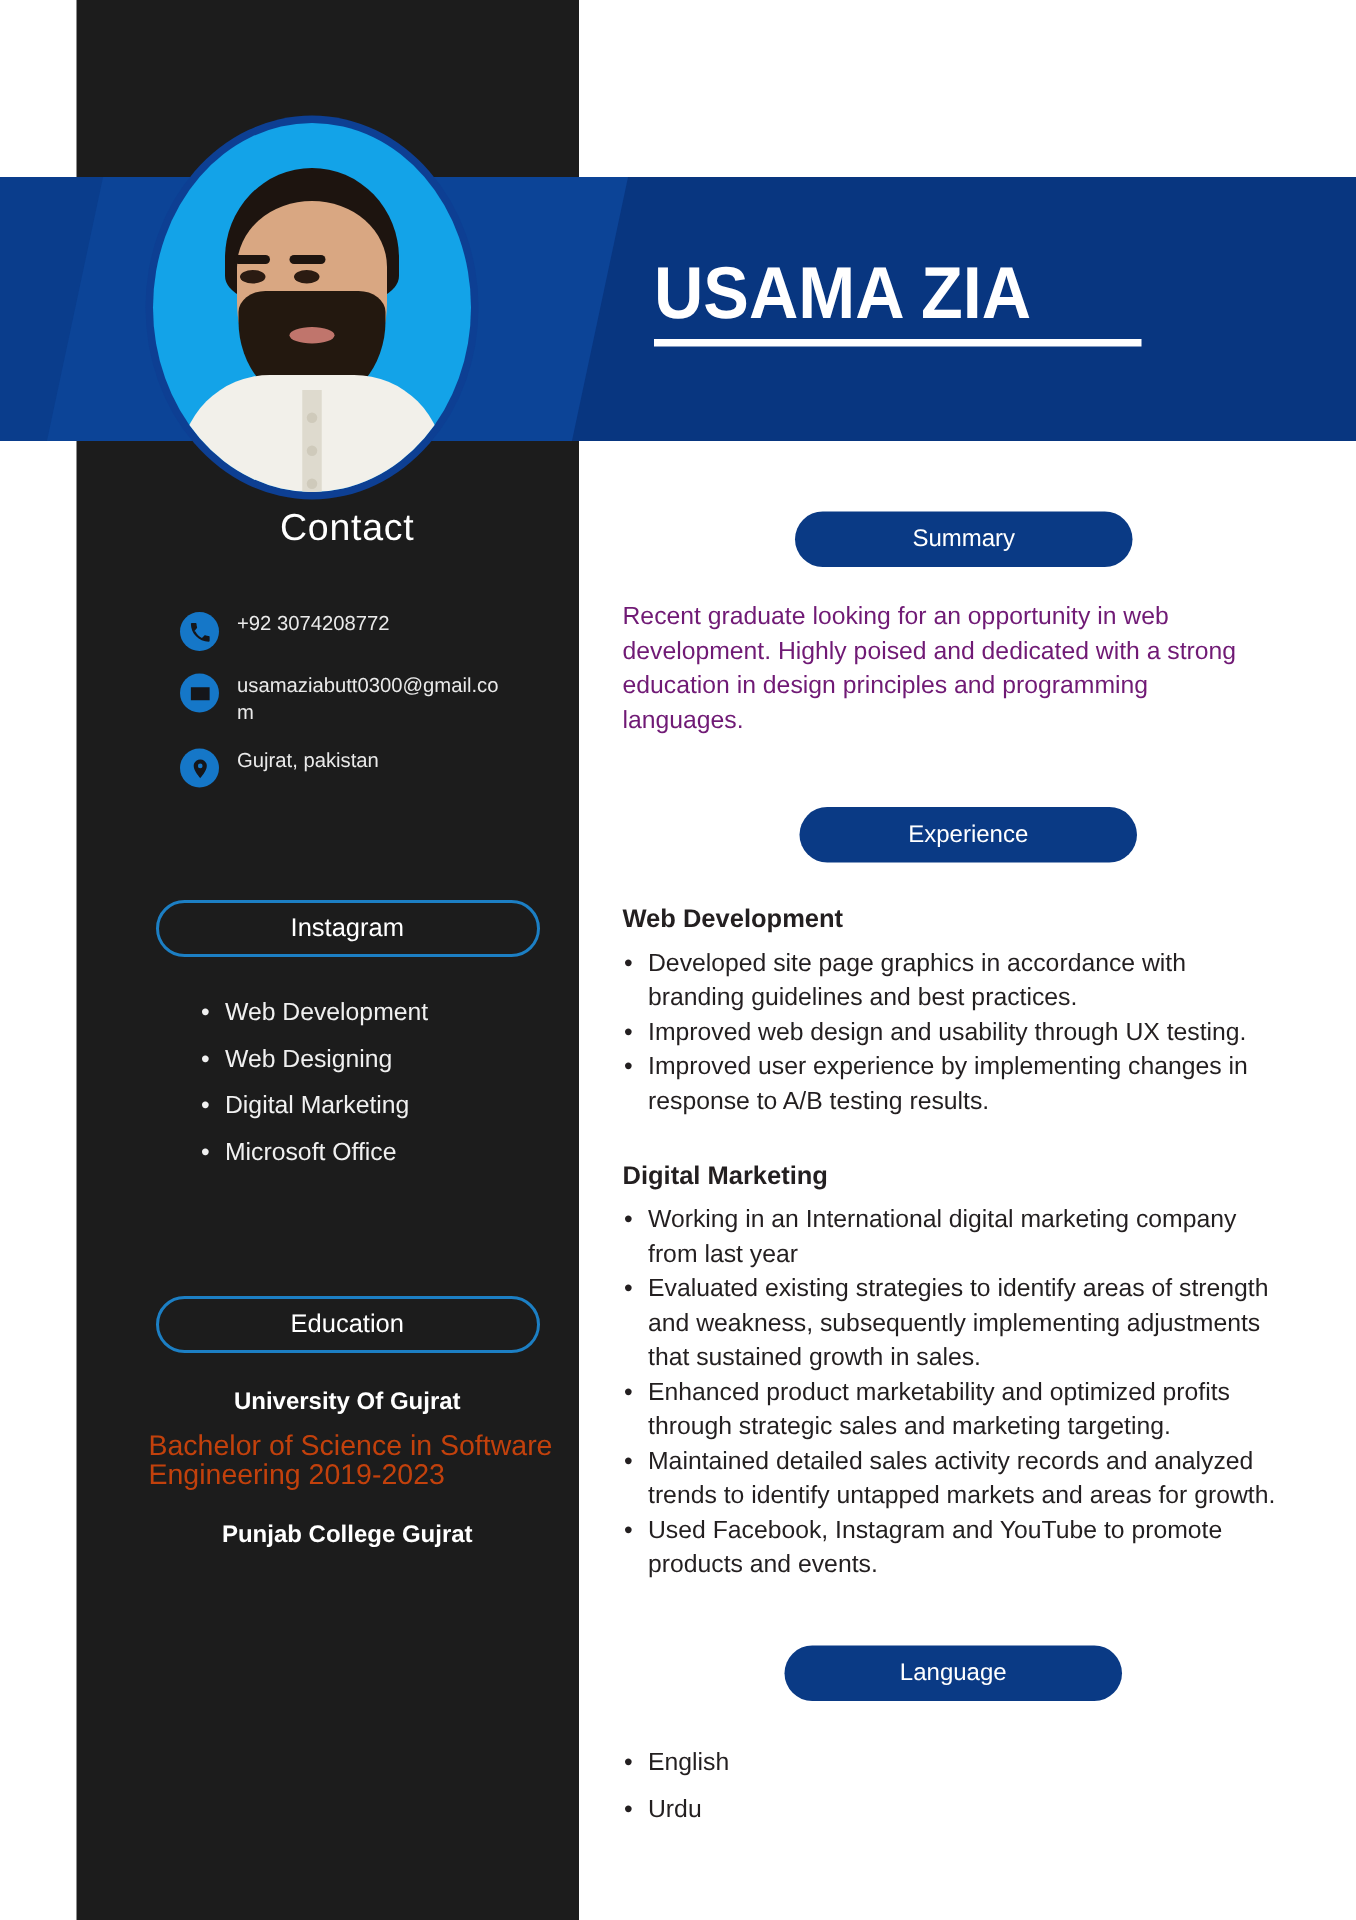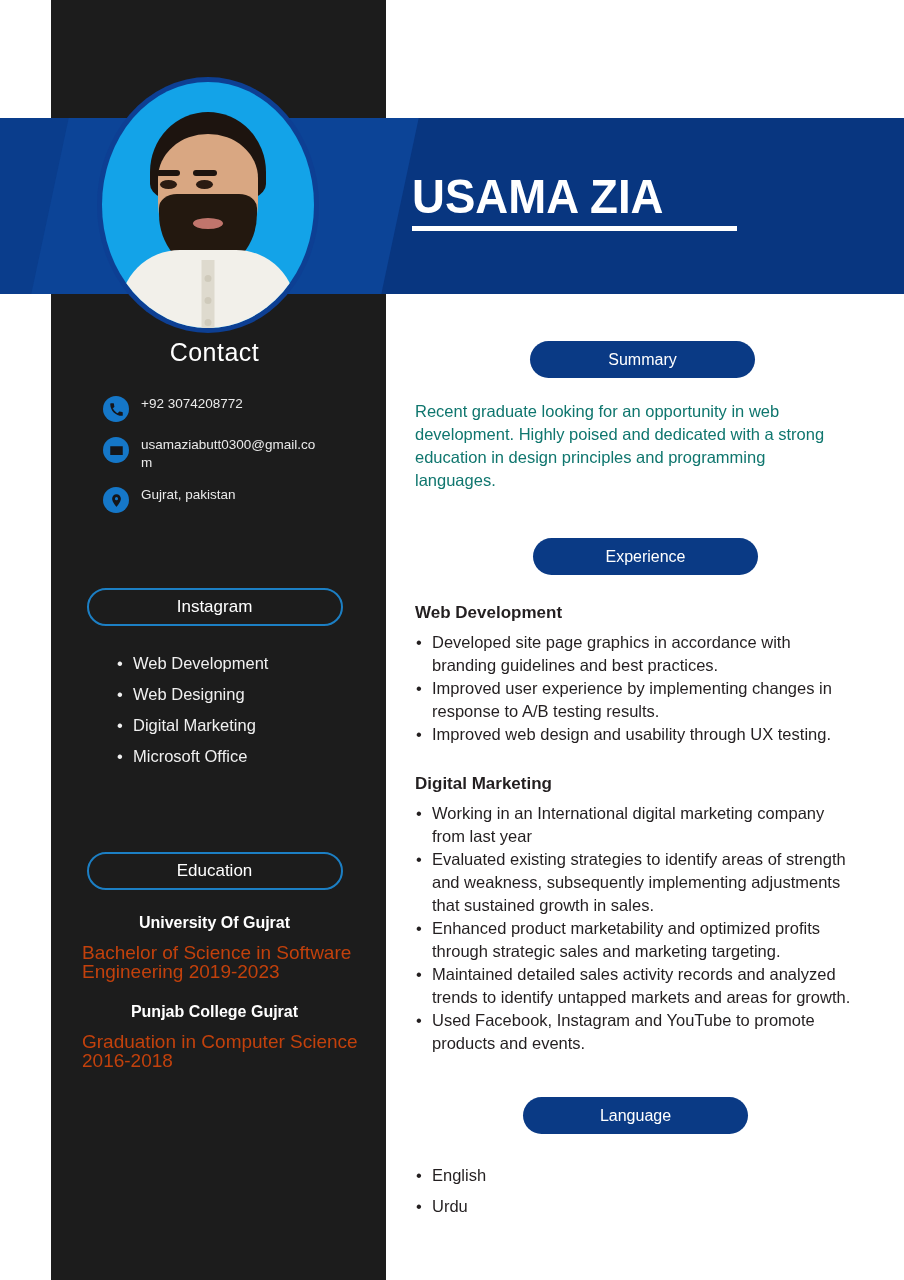"USAMA ZIA" .name-block { left: 412px -> 436px }
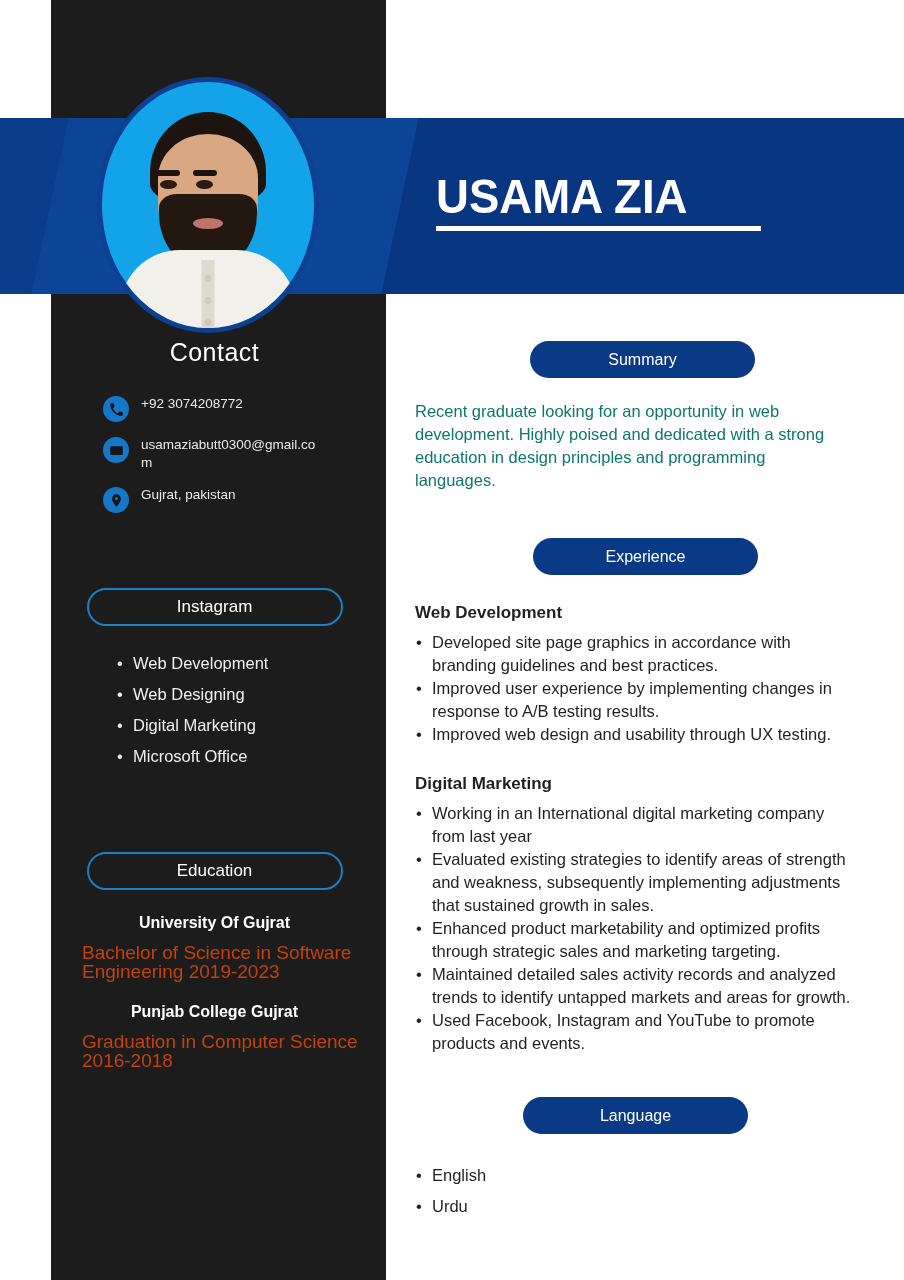"Contact" .side-content { left: 47px -> 64px }
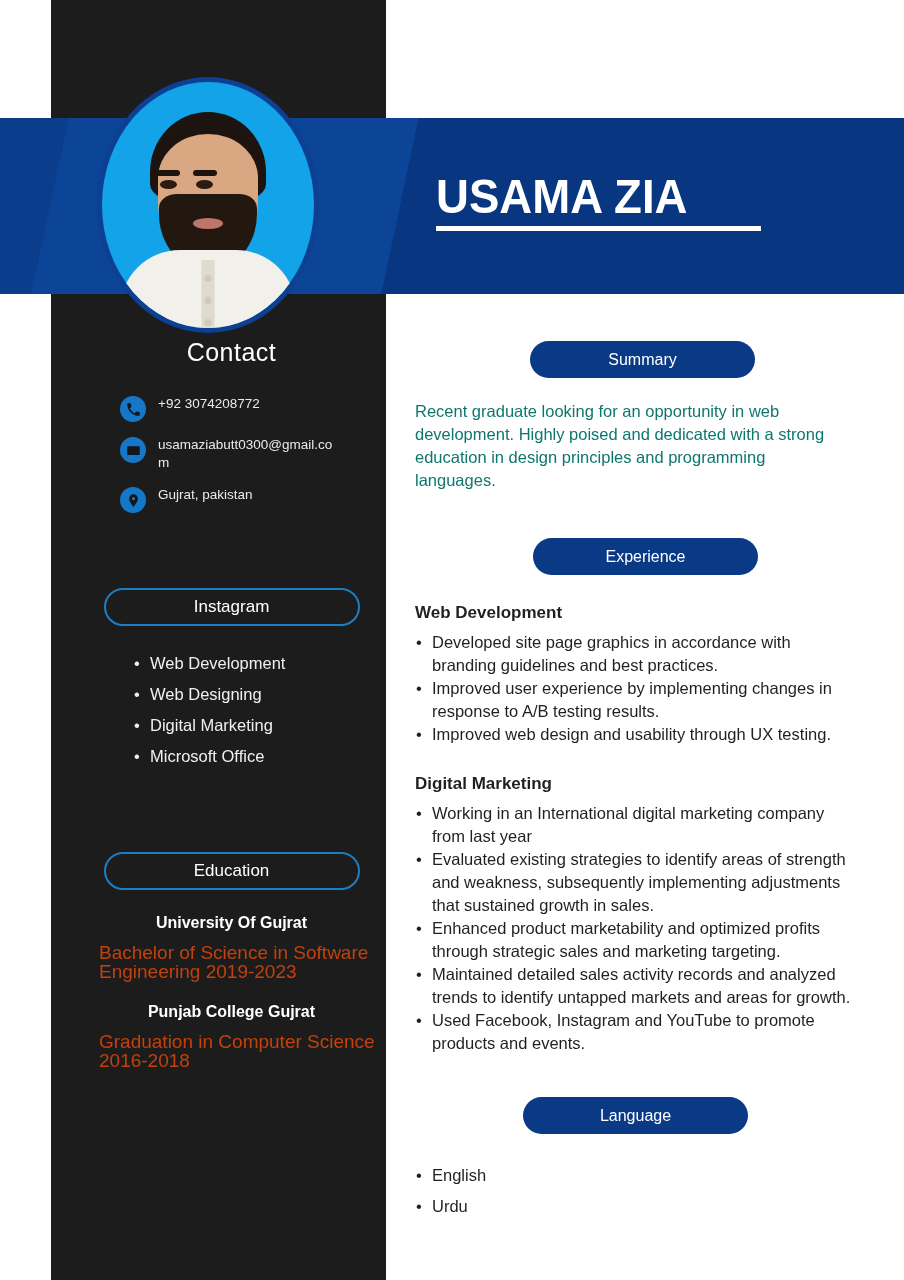"+92 3074208772" .contact-list { margin-top: 28px -> 40px }
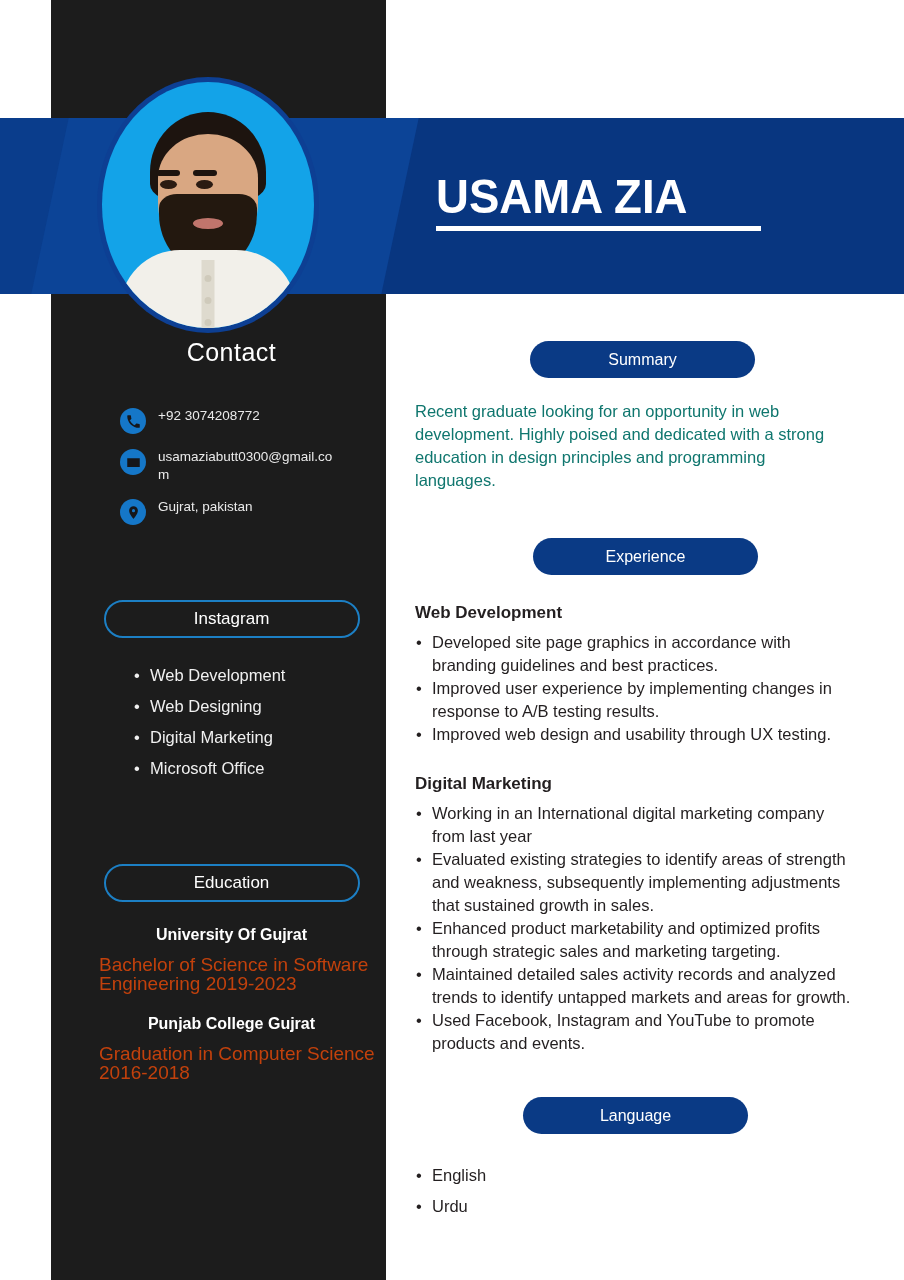"Recent graduate looking for an" .body-text { color: #0f766e -> #701a75 }
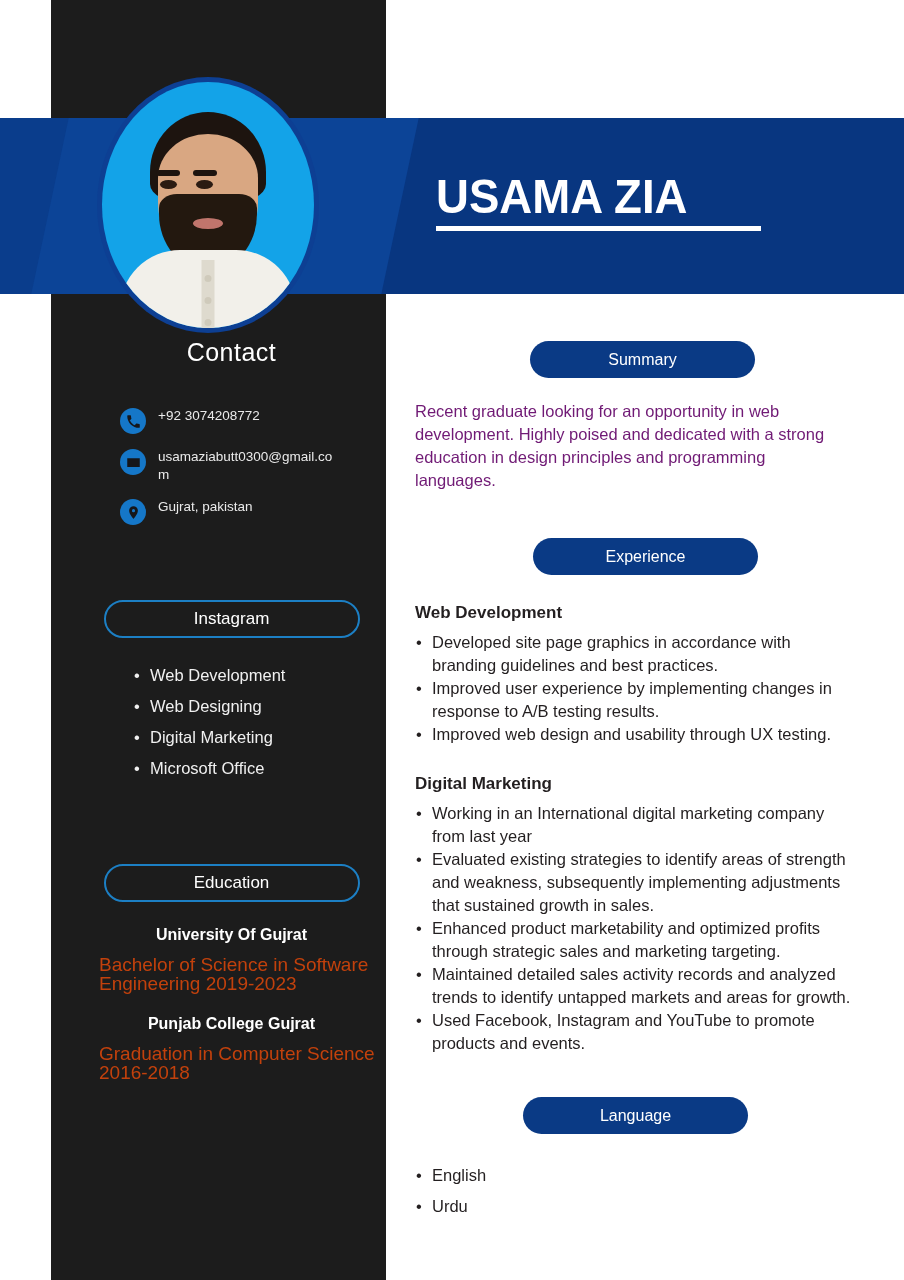"Improved user experience by implementing" li { order: before "Improved web design and usability" -> after "Improved web design and usability" }
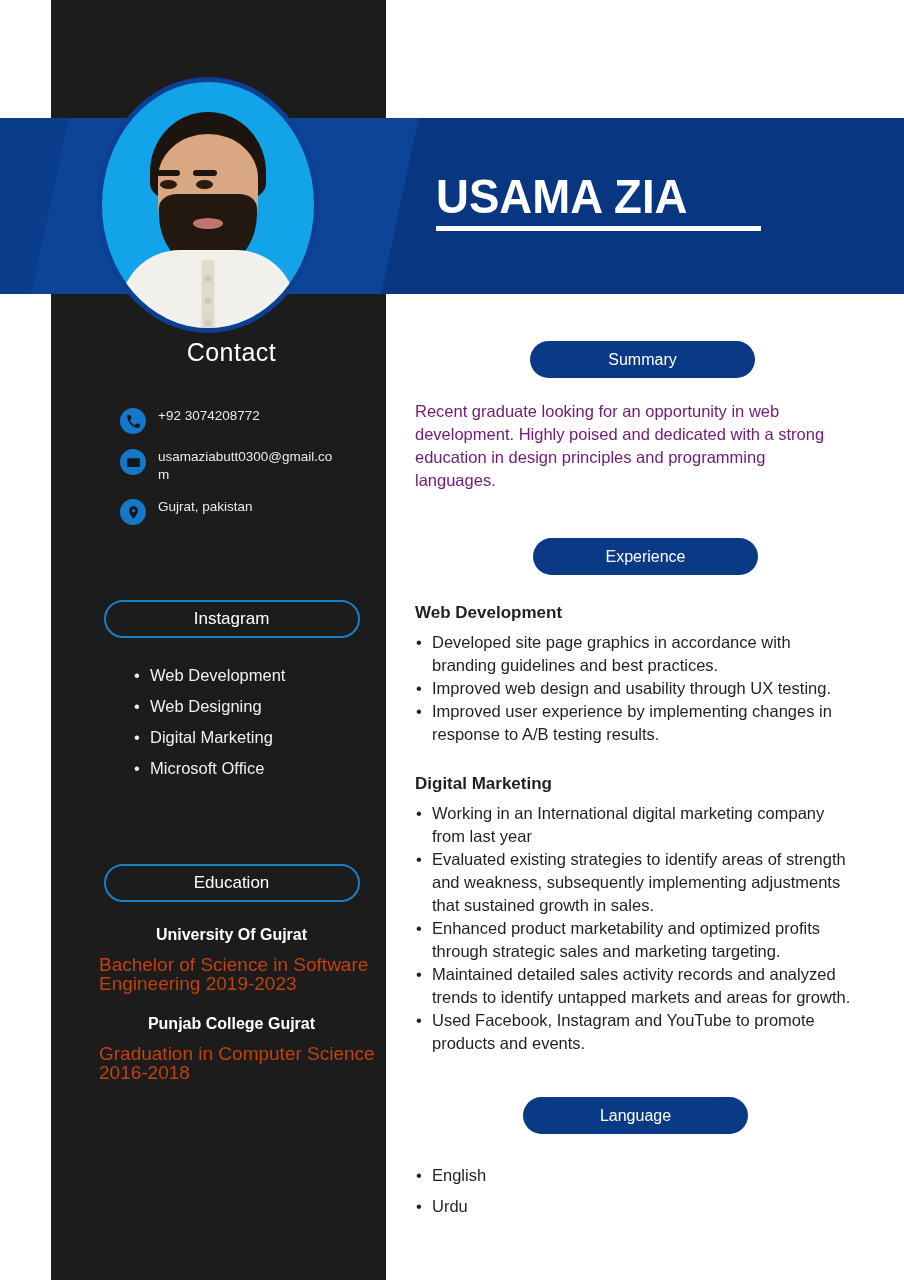"Graduation in Computer Science 2016-2018" div.edu-detail { html: <div>Graduation in Computer Science 2016-2018</div> -> none }
